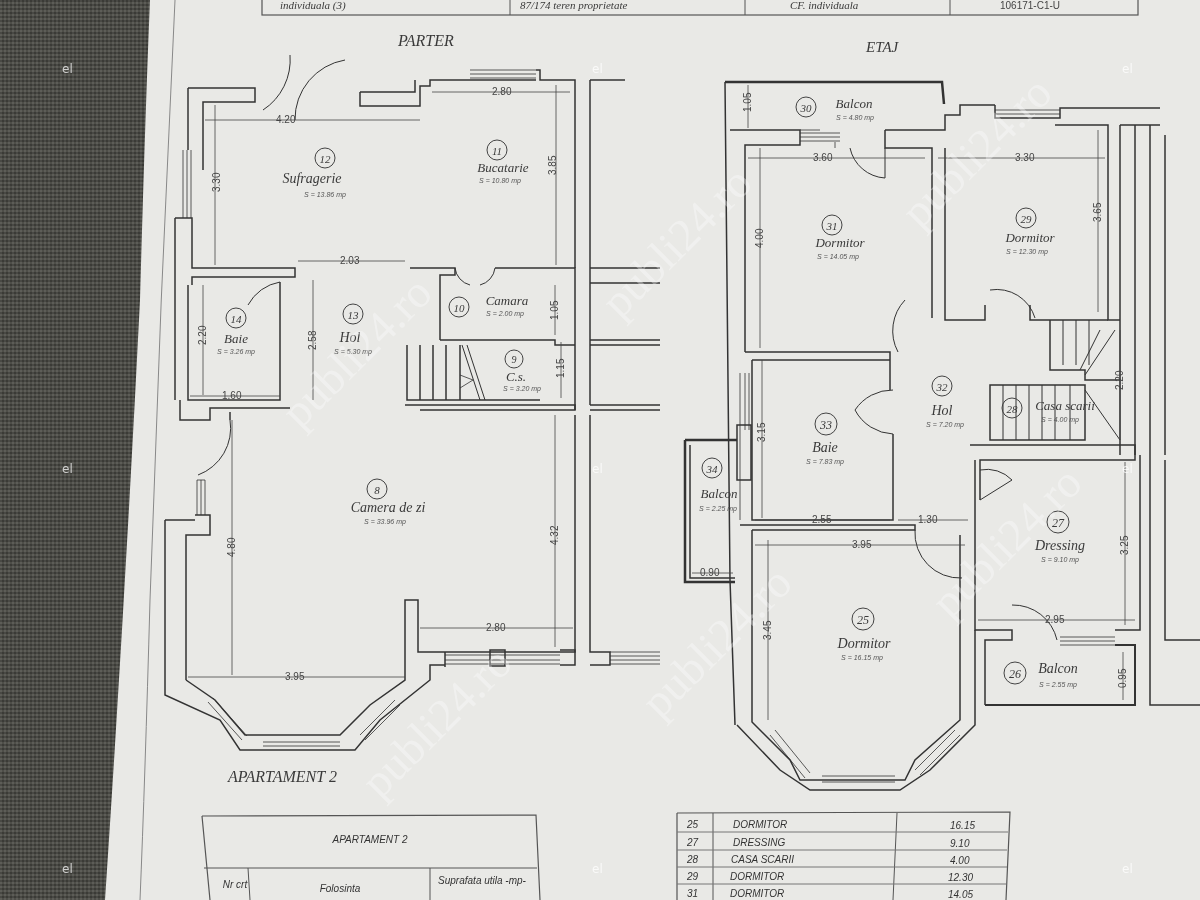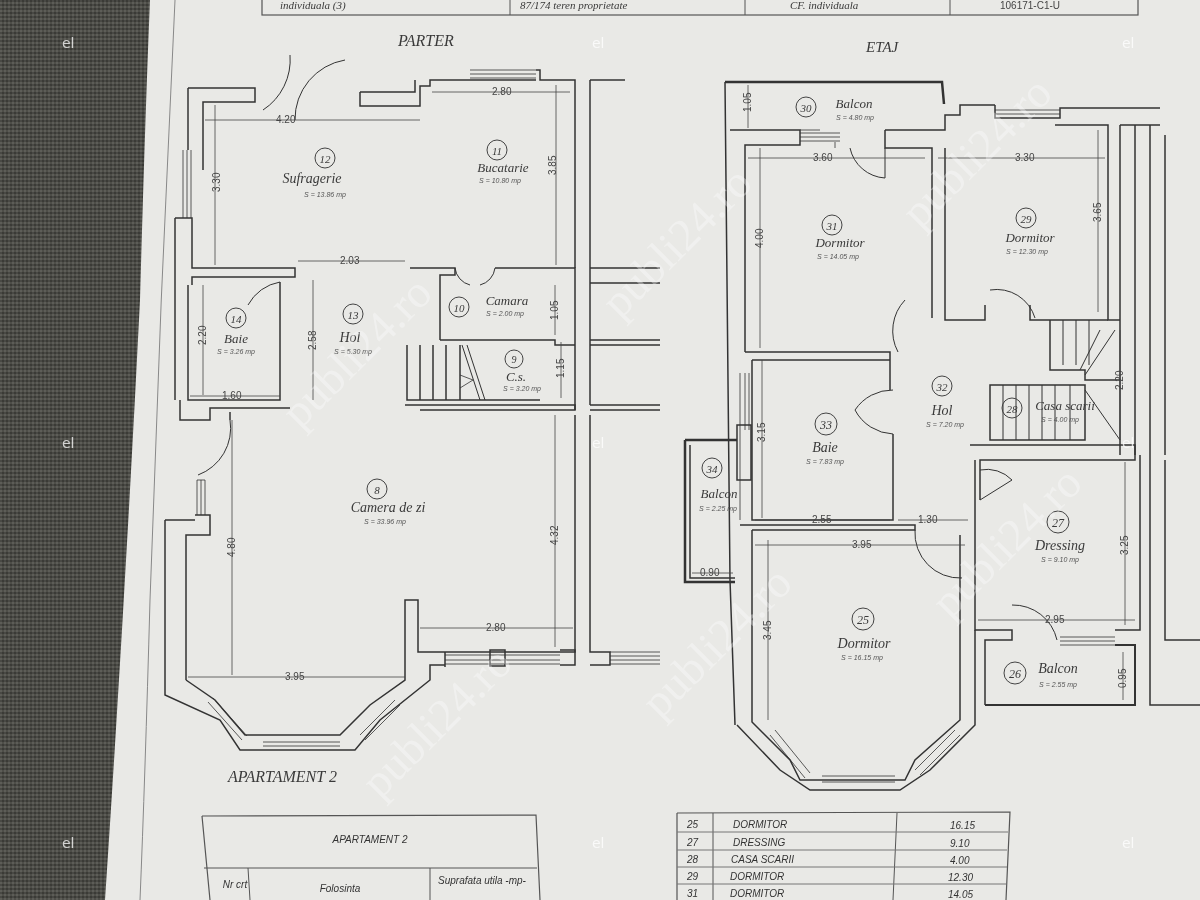"el" .wm { font-size: 14px -> 12px; margin-top: none -> 27px }
